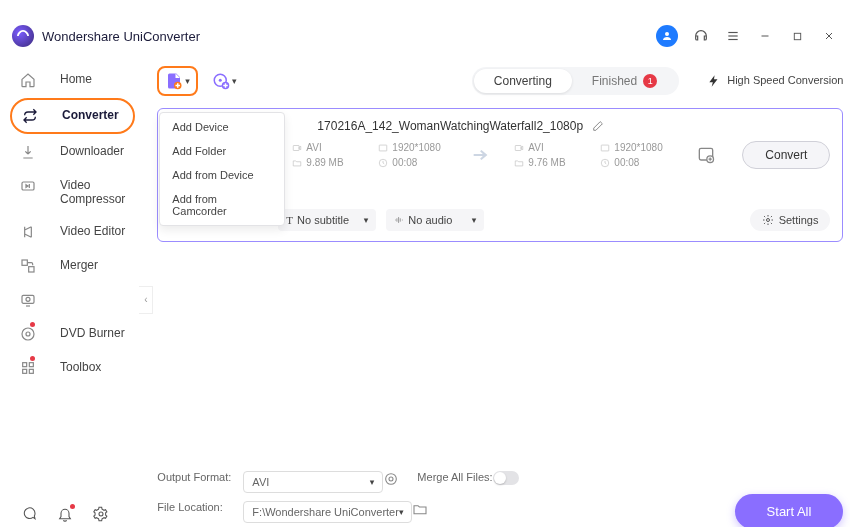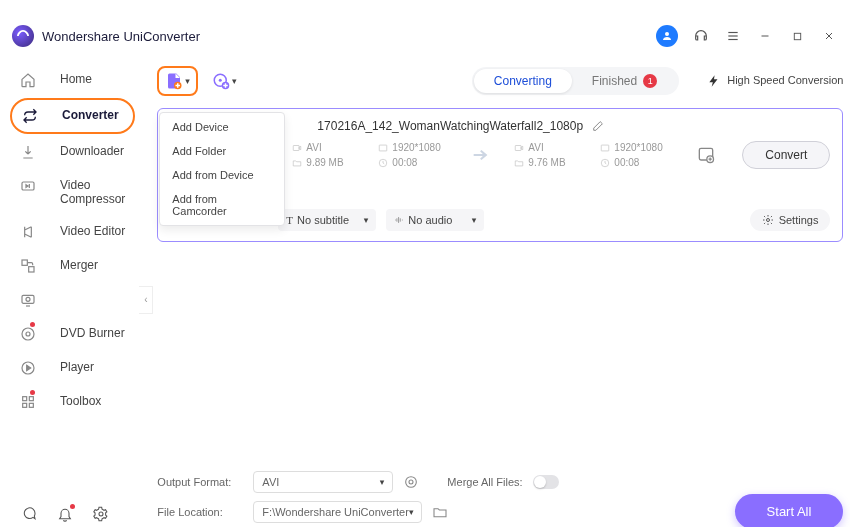"Converting" .tabopt.active { color: #1d4ed8 -> #404040 }
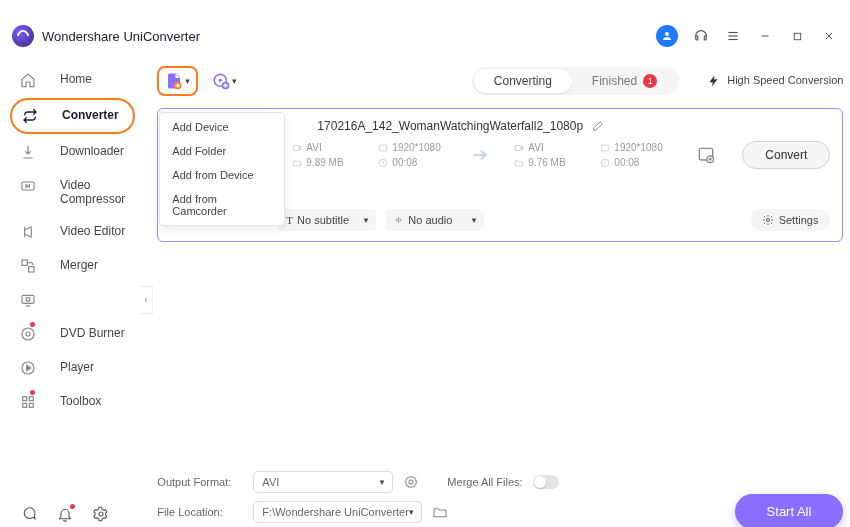"Player" div.nav-item { html: <div> <svg> <circle></circle> <path></path> </svg> <span>Player</span> </div> -> none }
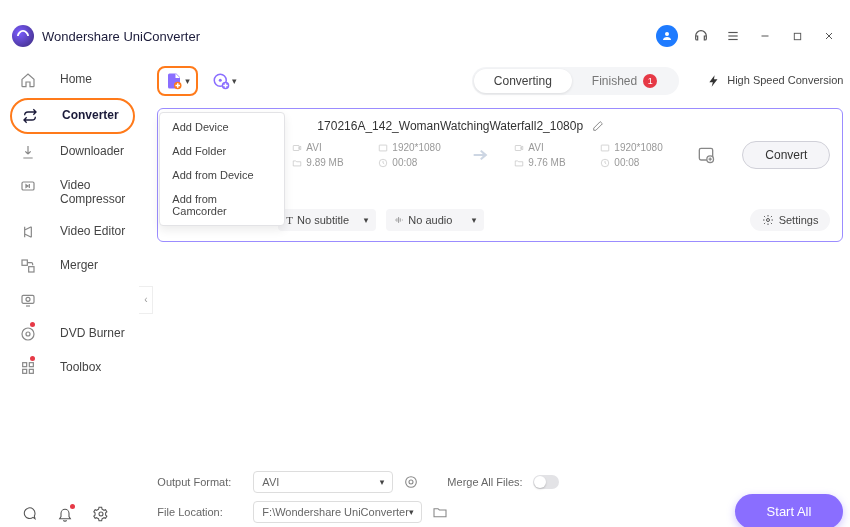"Output Format:" .footer-row { align-items: center -> none; gap: 10px -> none }
